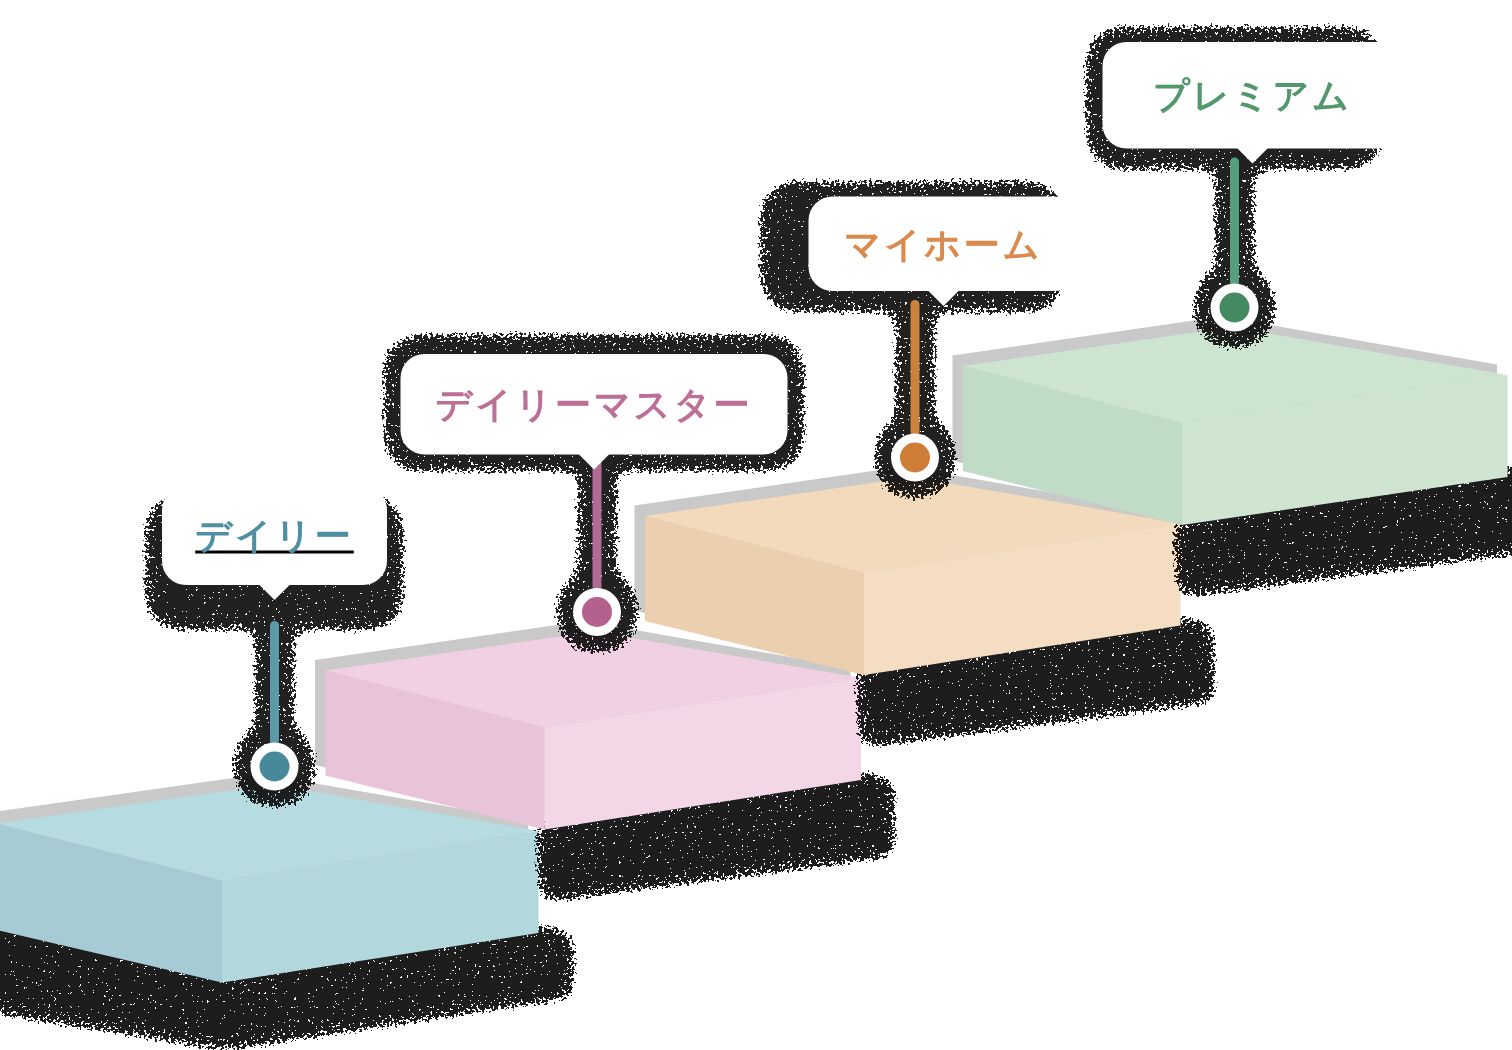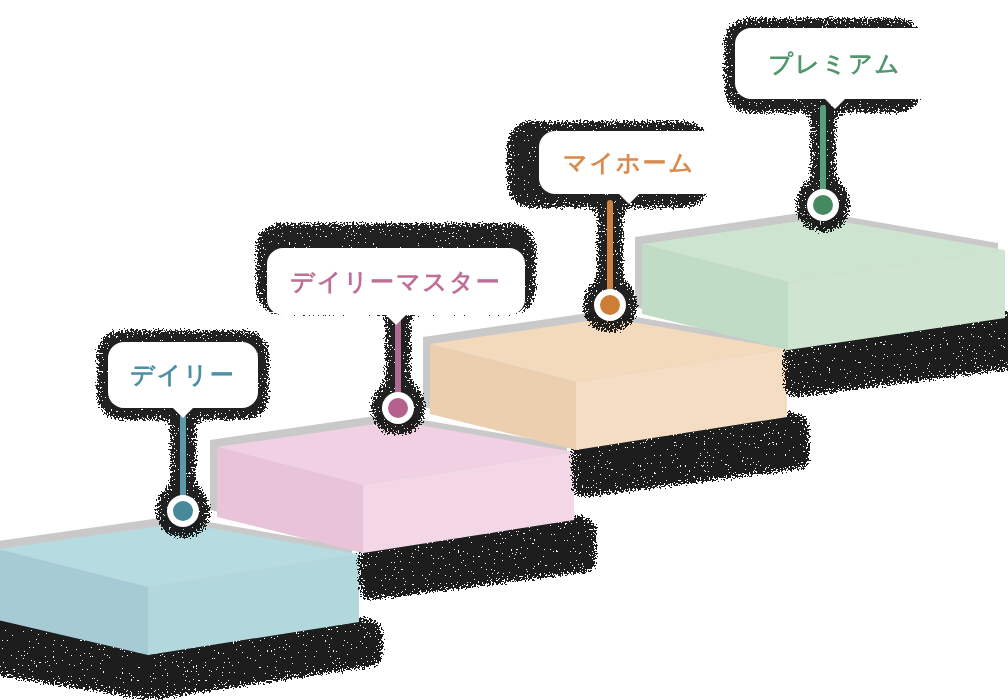"デイリーマスター" .callout-2 { top: 248px -> 236px }
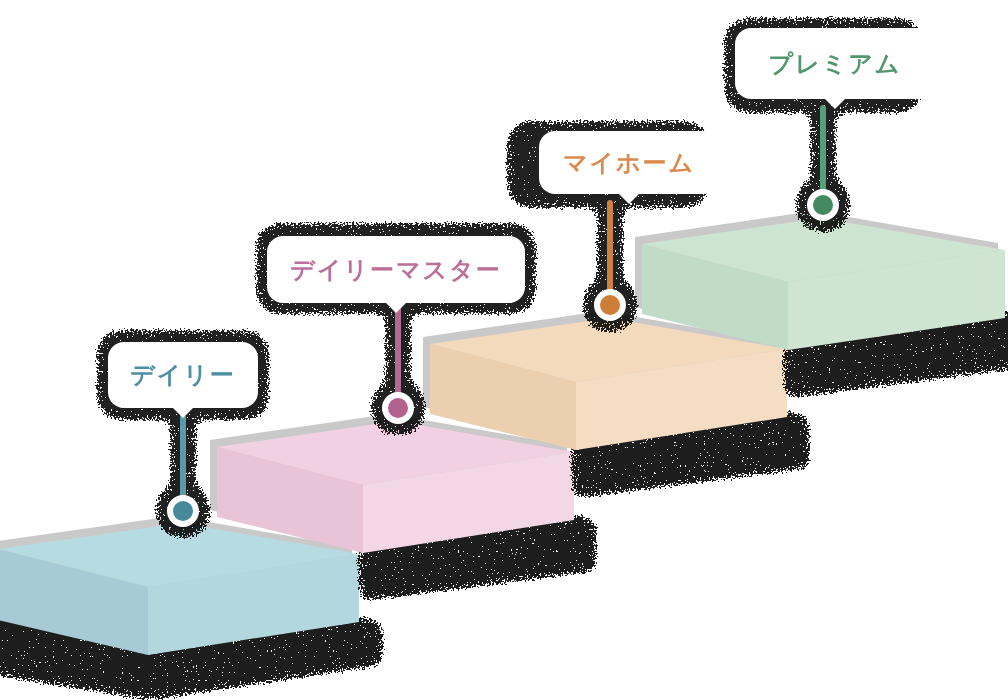"デイリー" .callout-1 { text-decoration: none -> underline; top: 342px -> 324px }
